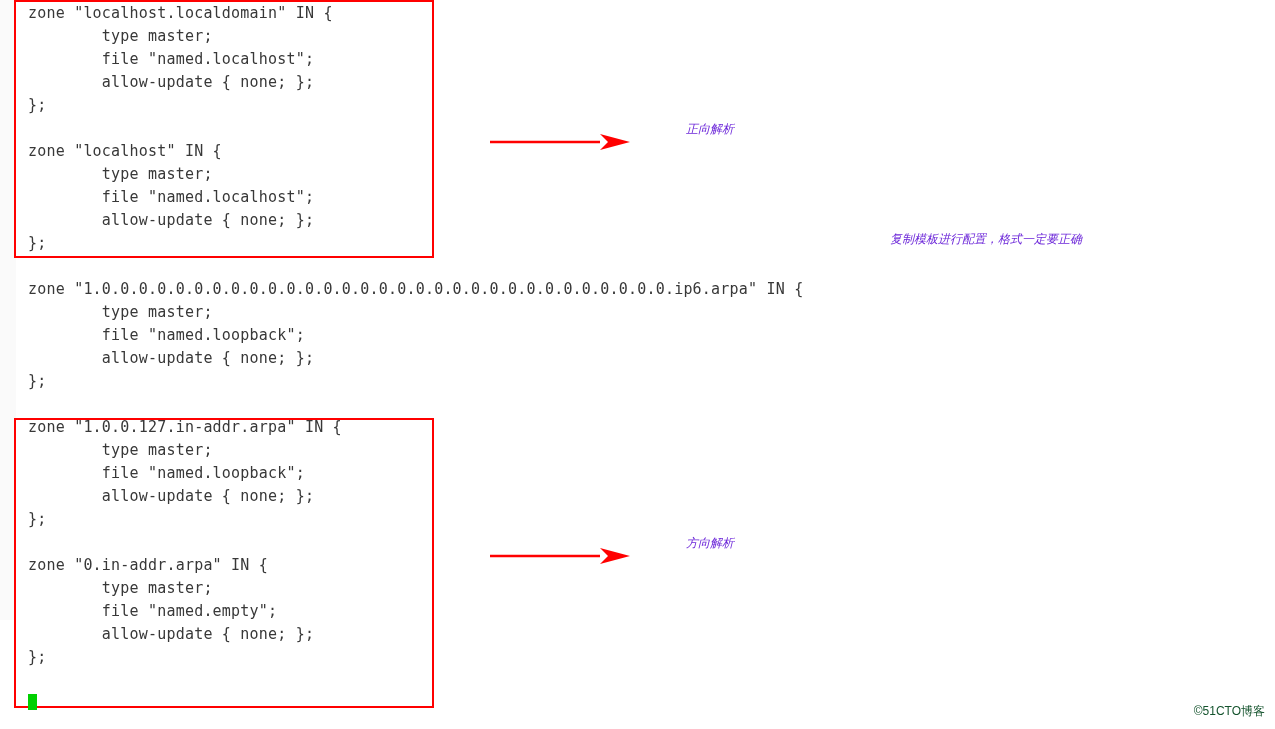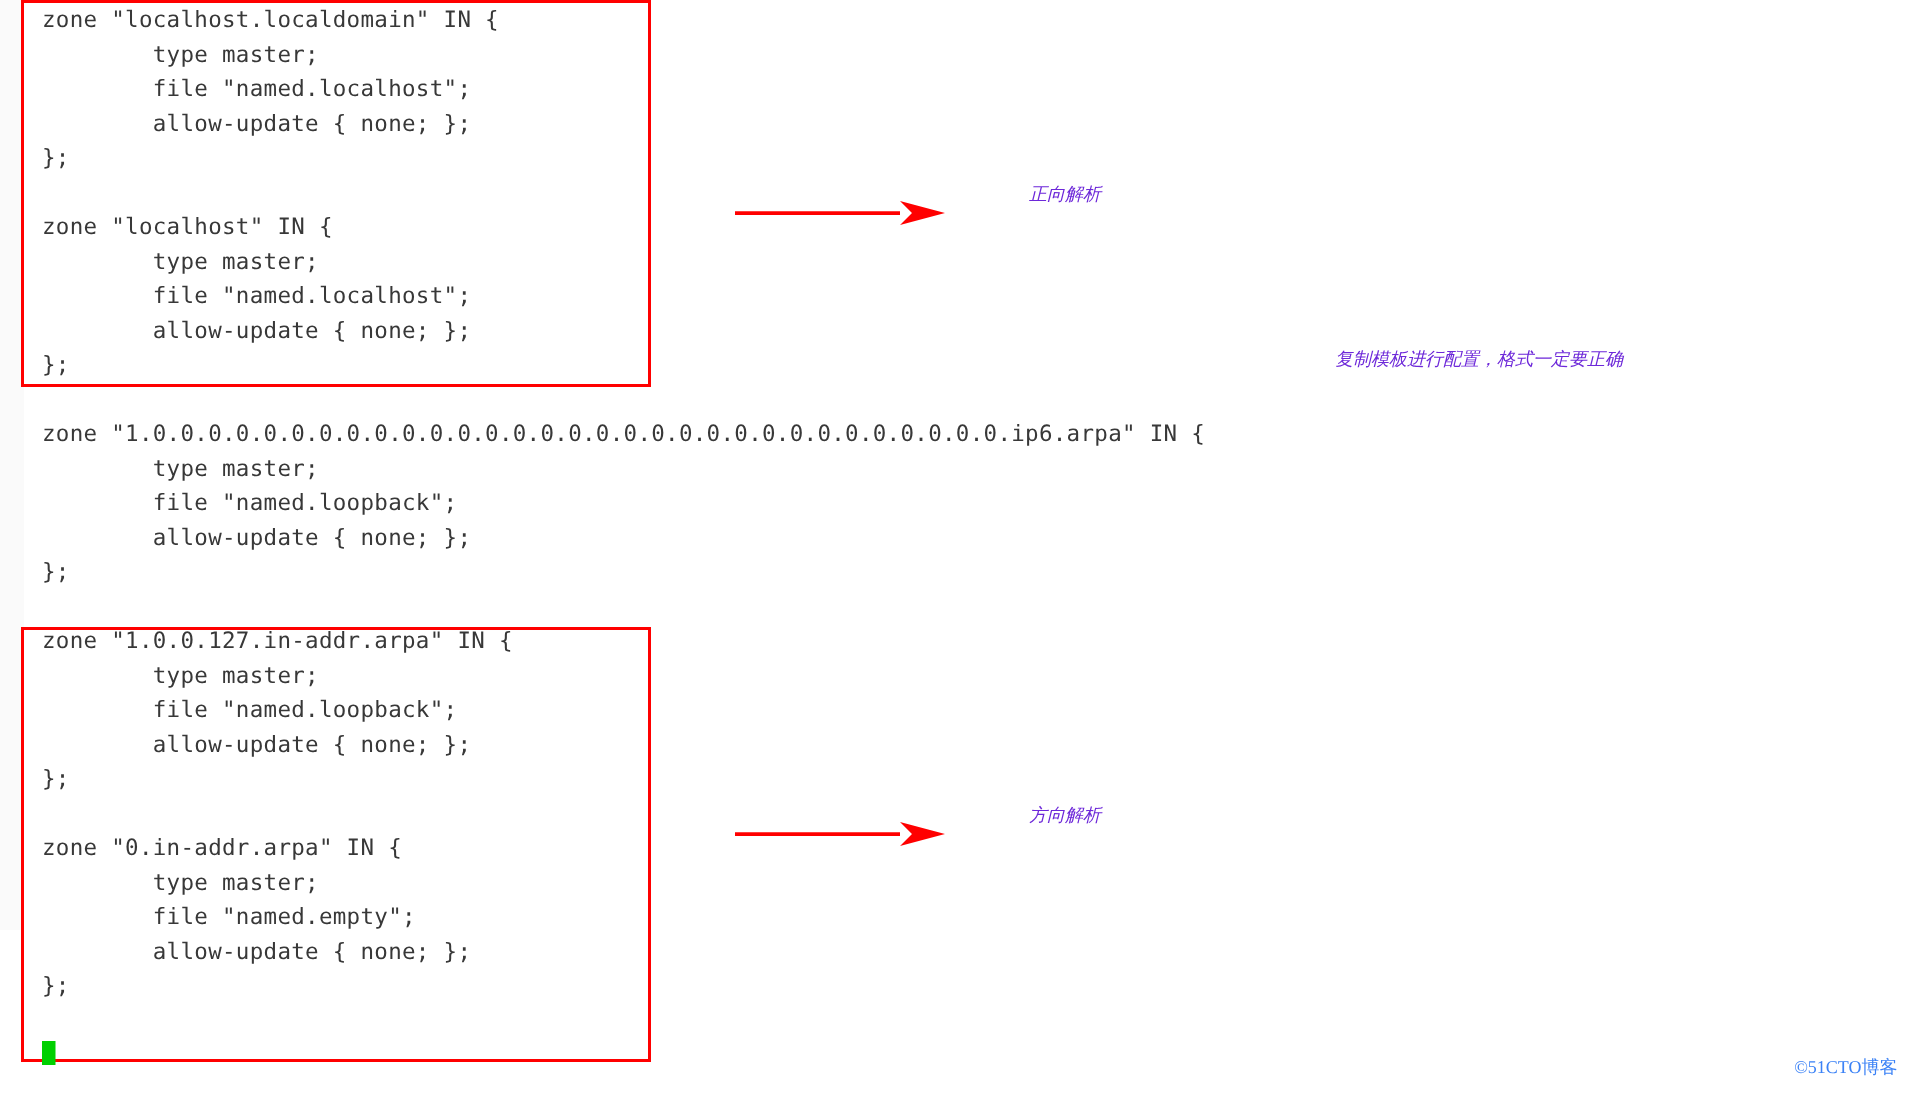"©51CTO博客" .watermark { color: #3b82f6 -> #14532d; font-family: Liberation Serif, serif -> Liberation Sans, sans-serif }
